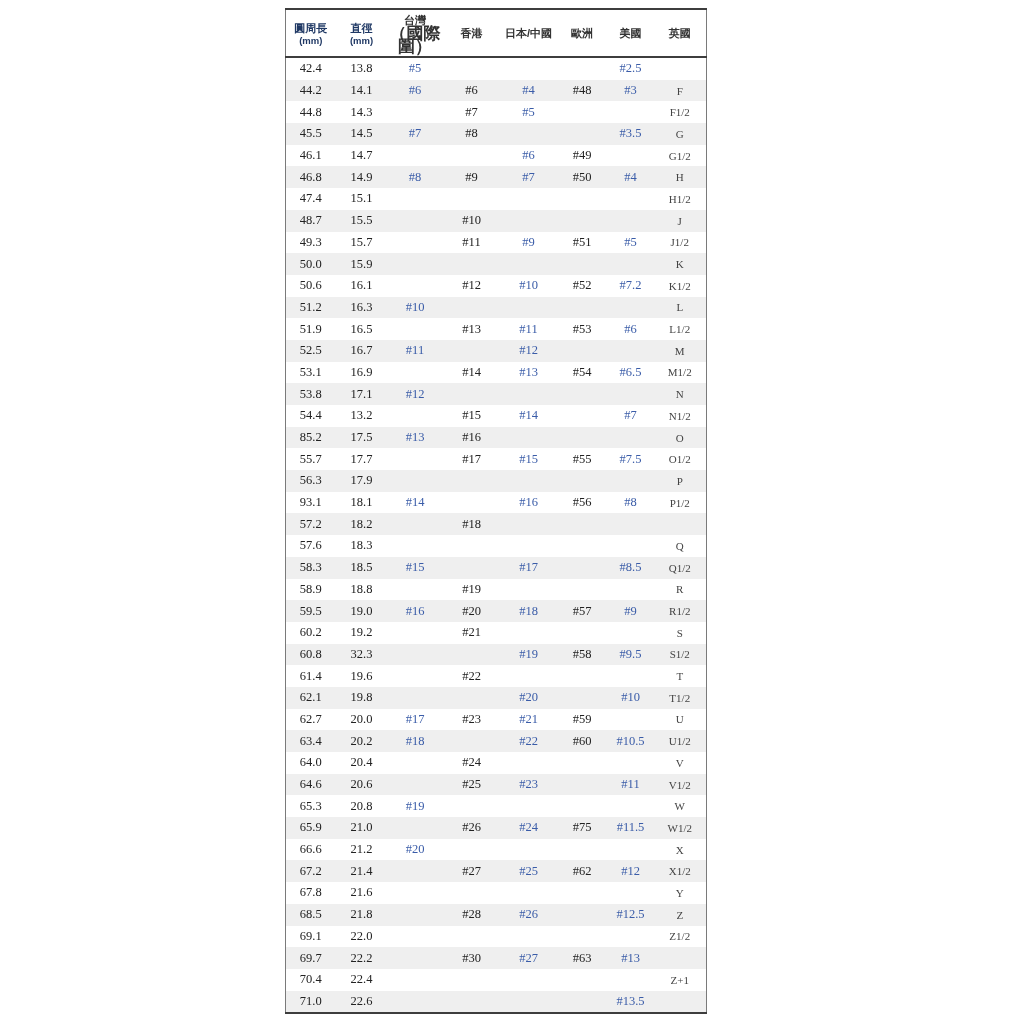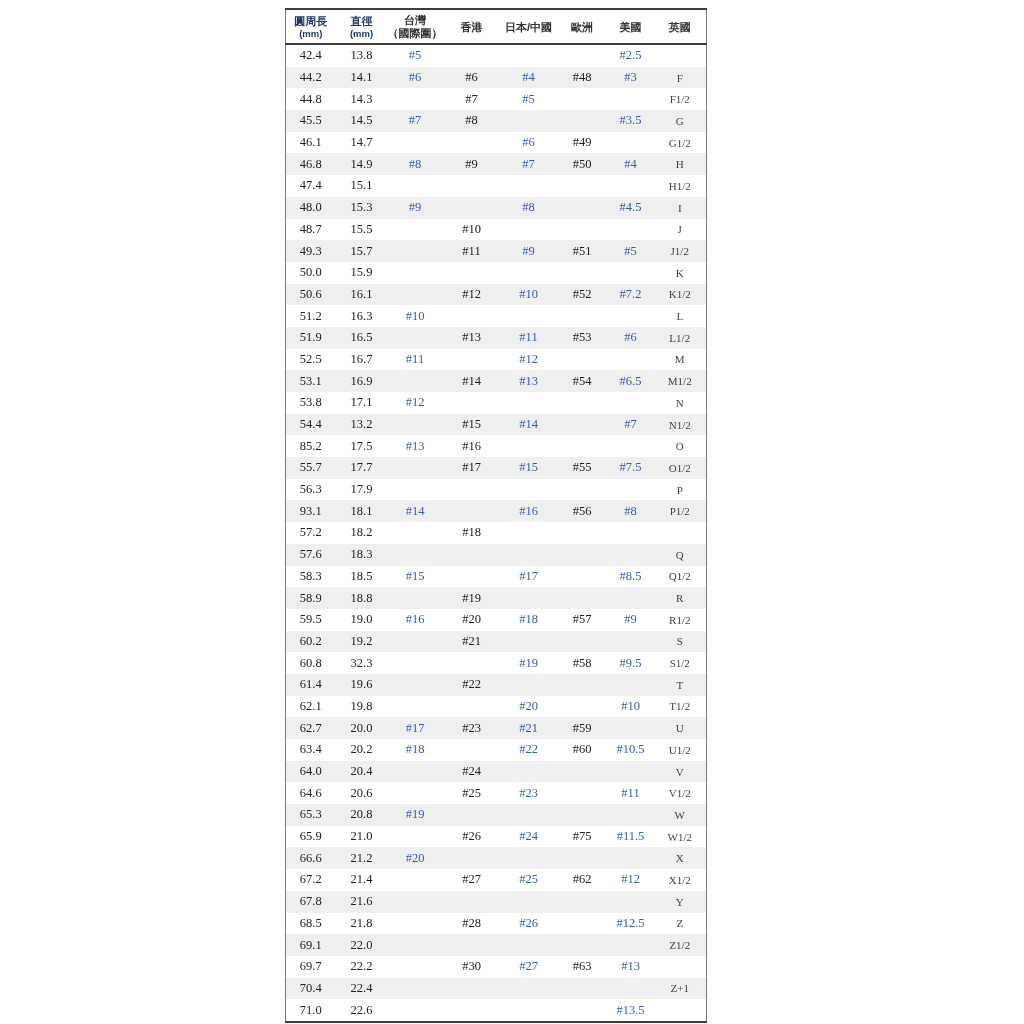"（國際圍）" .h-sub-big { font-size: 11px -> 17px }
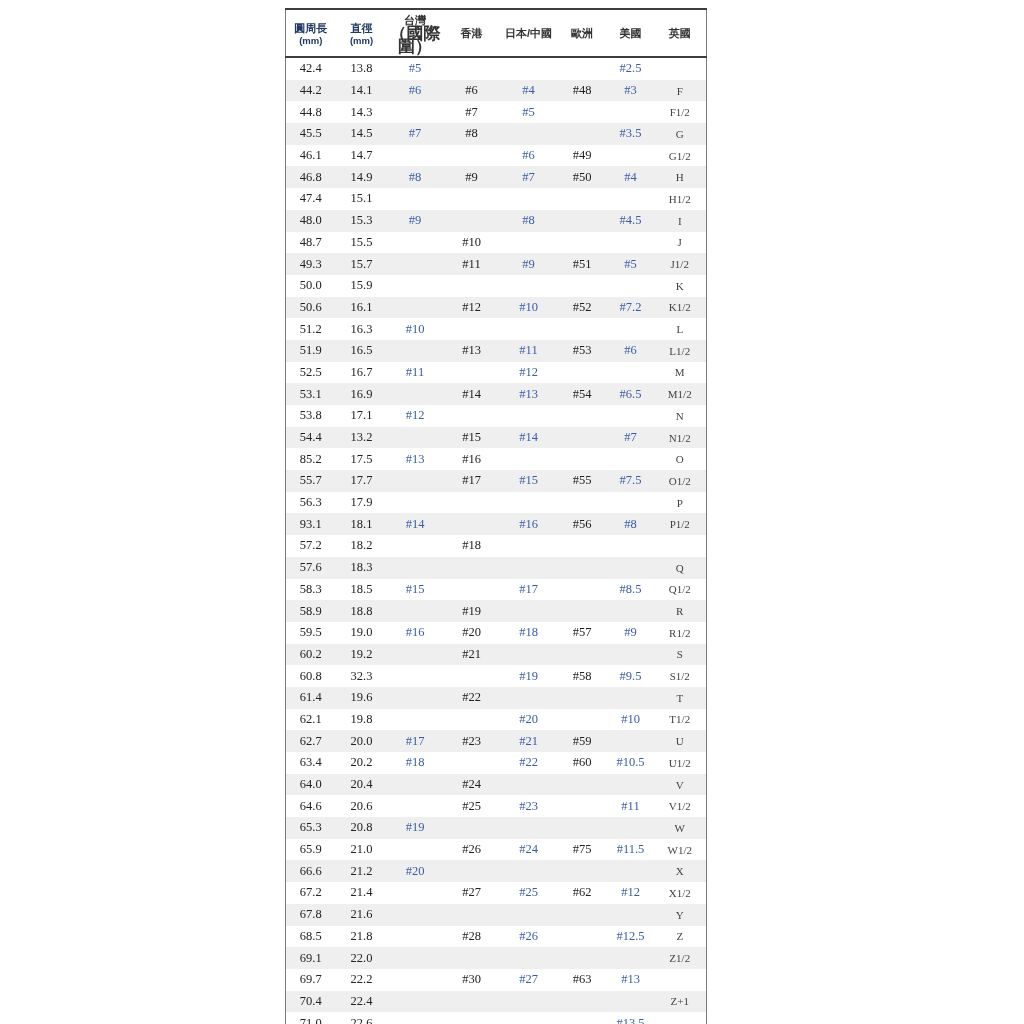"48.0" tr { html: <tr> <td>48.0</td> <td>15.3</td> <td>#9</td> <td></td> <td>#8</td> <td></td> <td>#4.5</td> <td>I</td> </tr> -> none }
